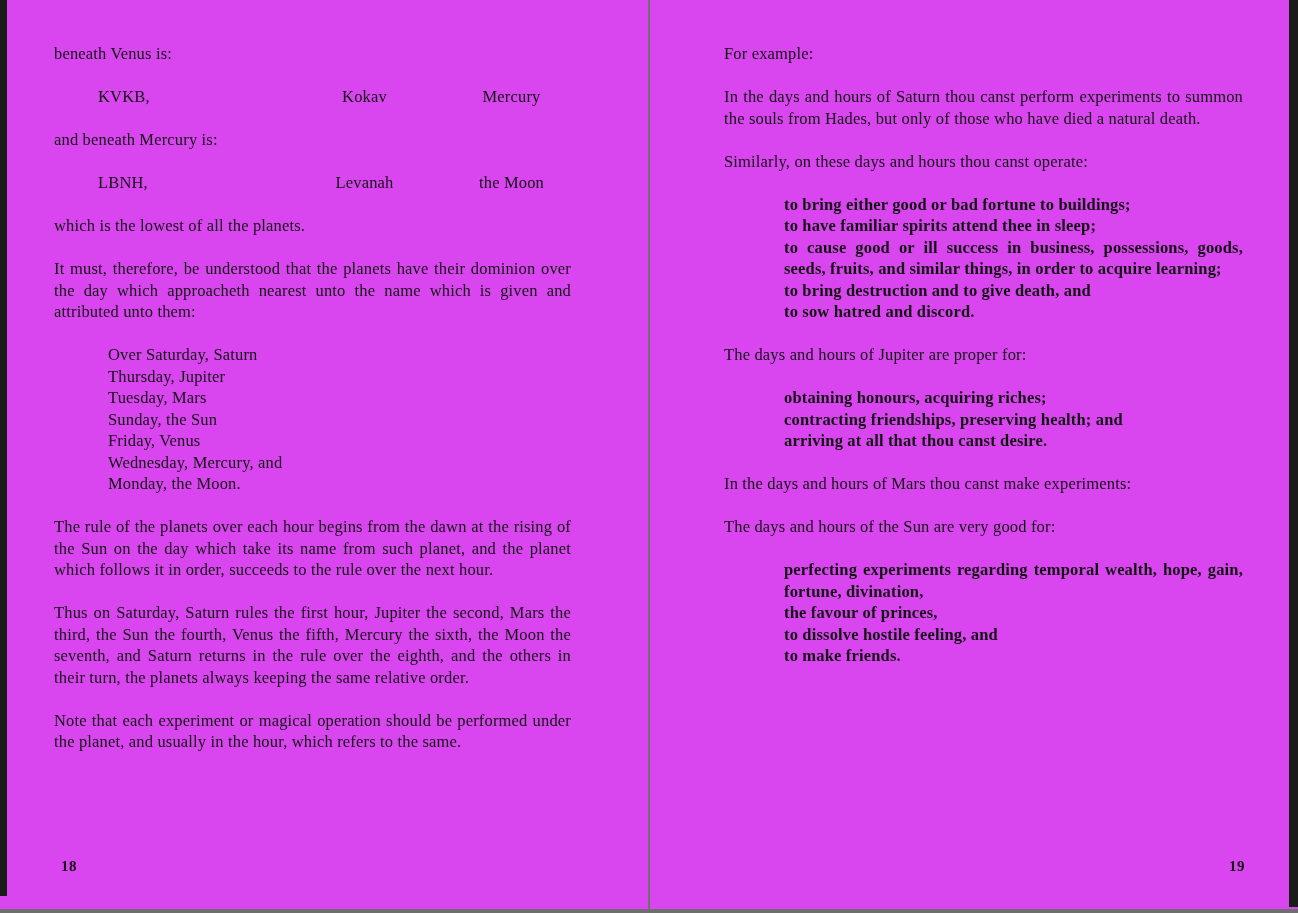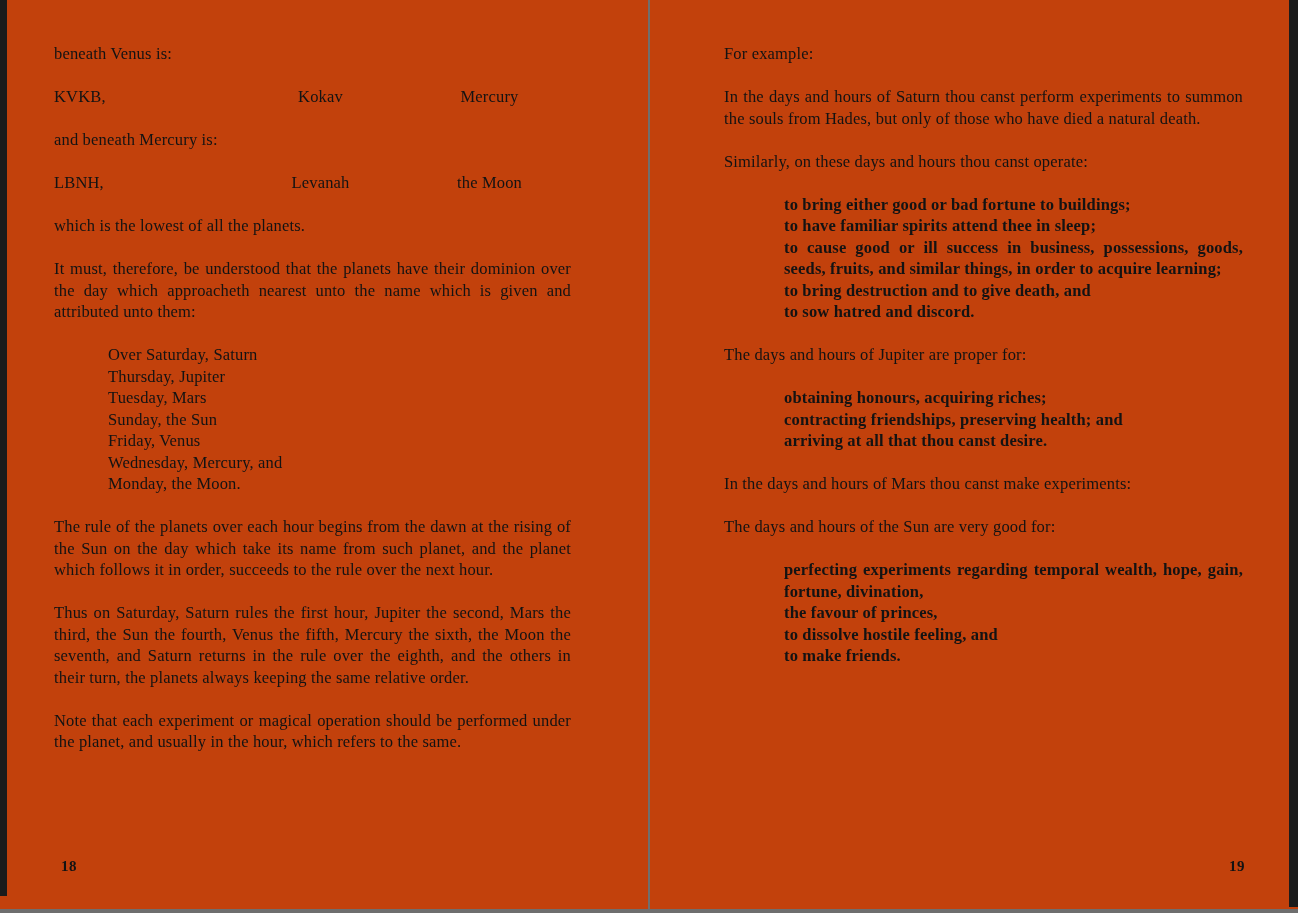"beneath Venus is:" .spread { background: #c2410c -> #d946ef }
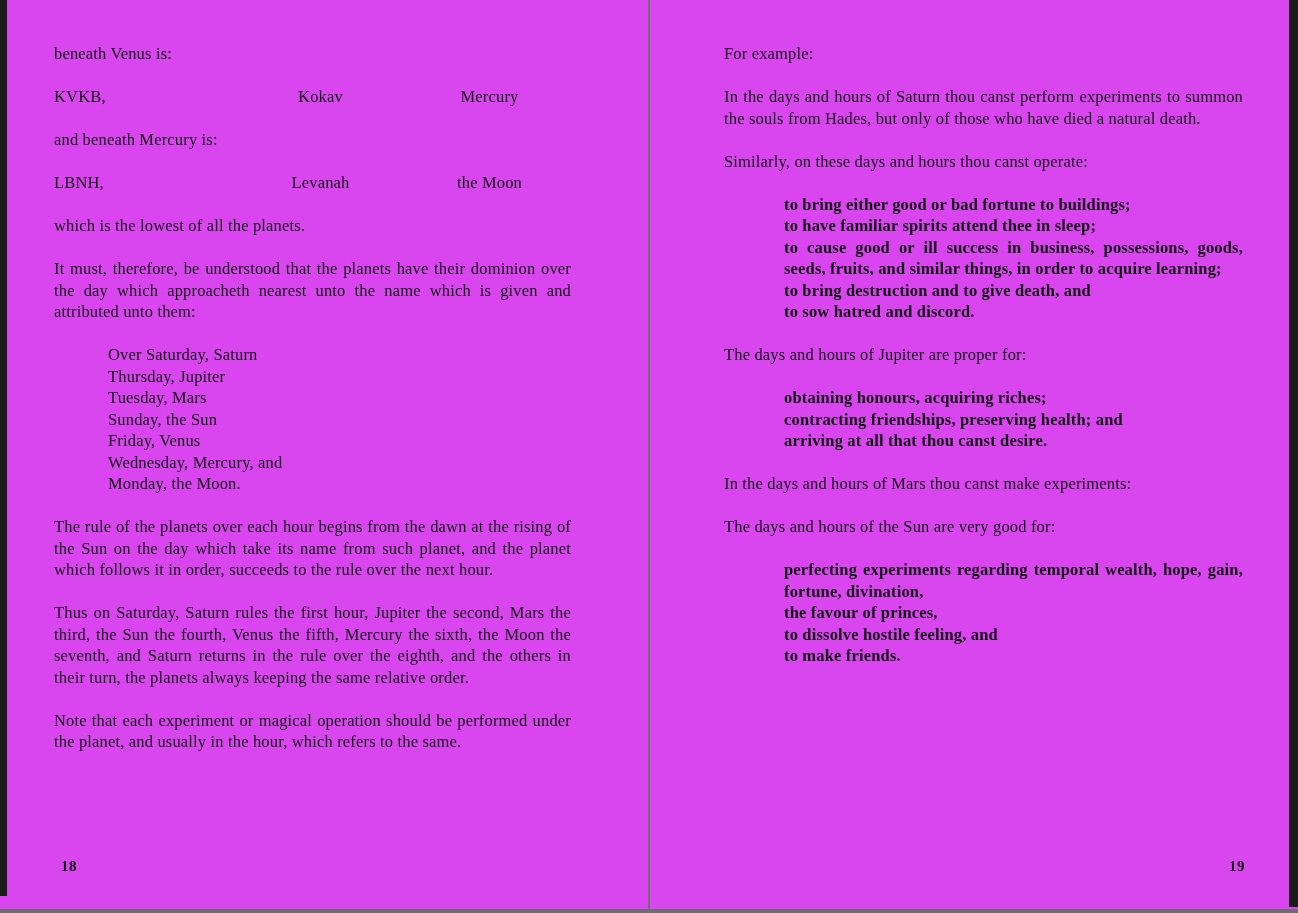"KVKB," .cell.c0 { margin-left: none -> 44px }
